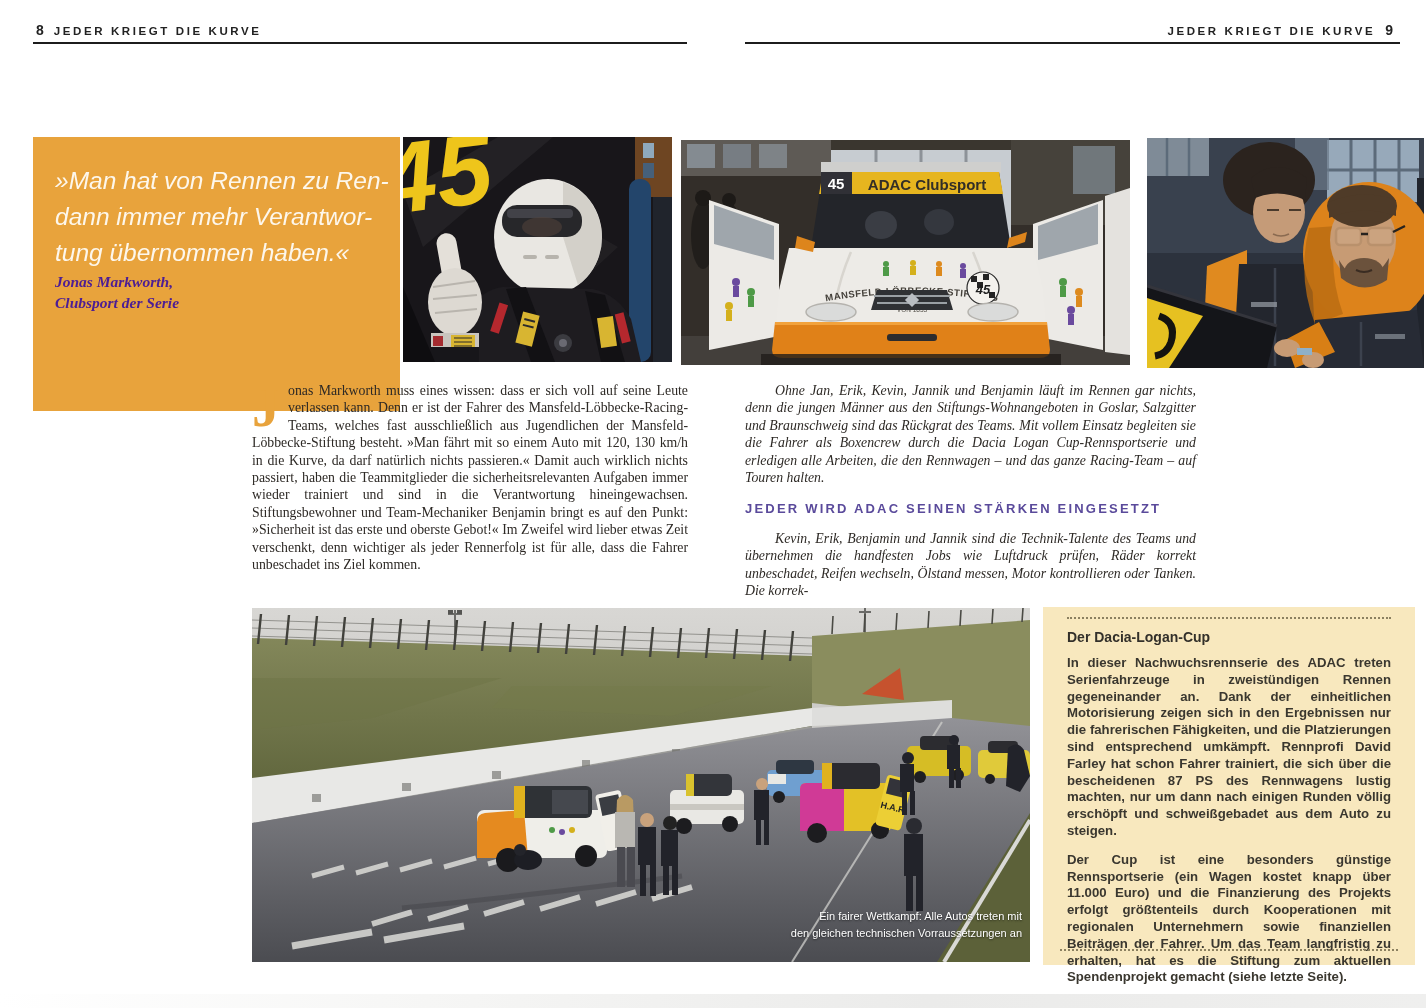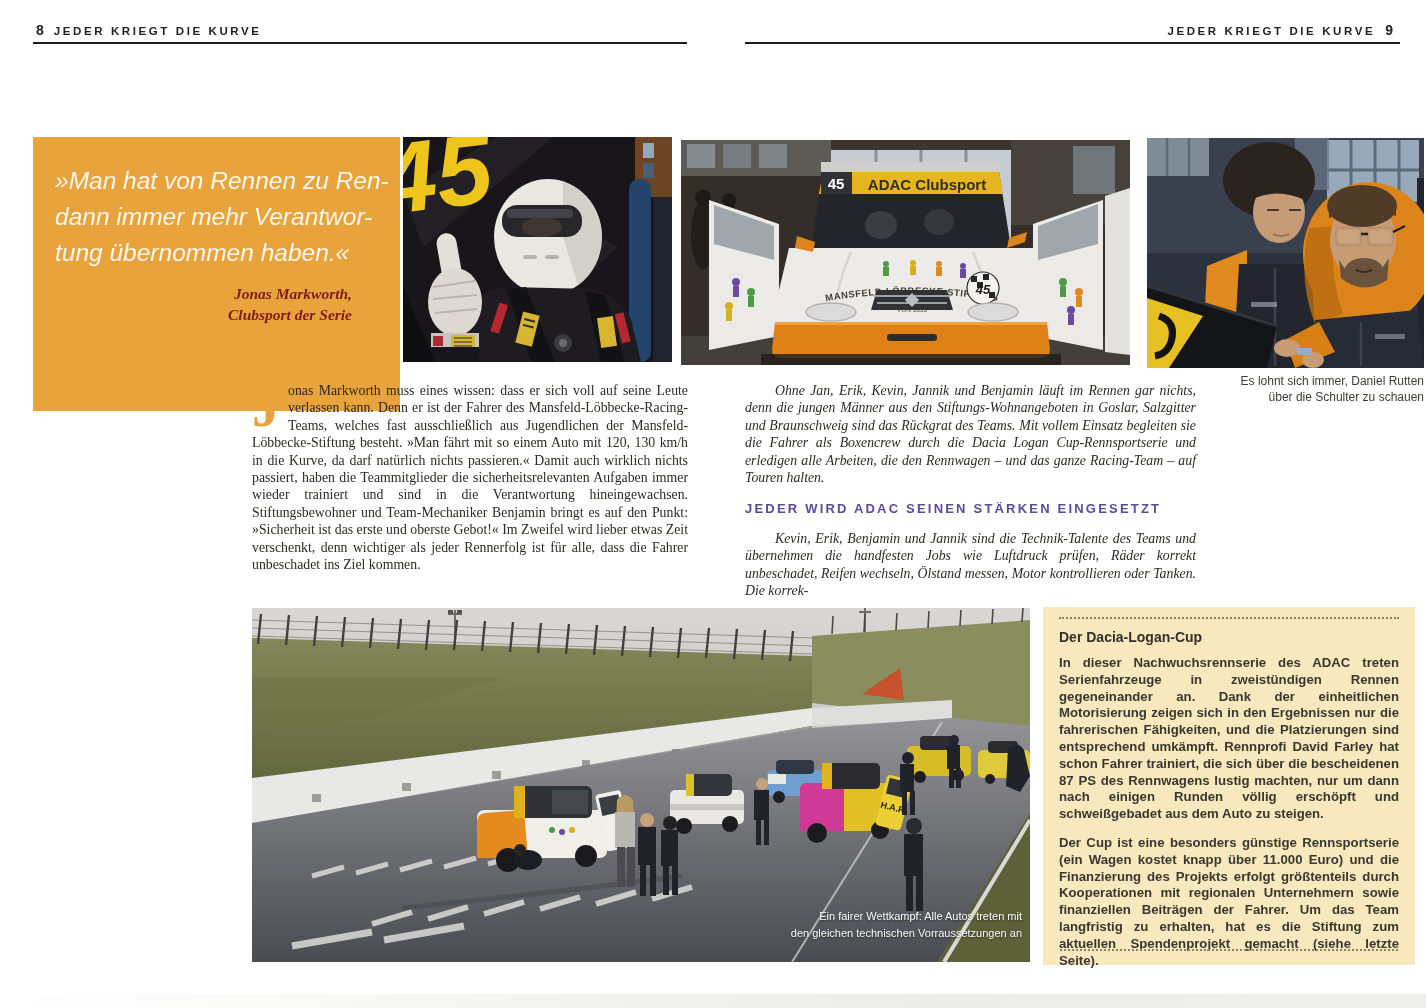"Jonas Markworth," .attribution { color: #7f1d1d -> #4c1d95; margin-top: 12px -> none; text-align: right -> none }
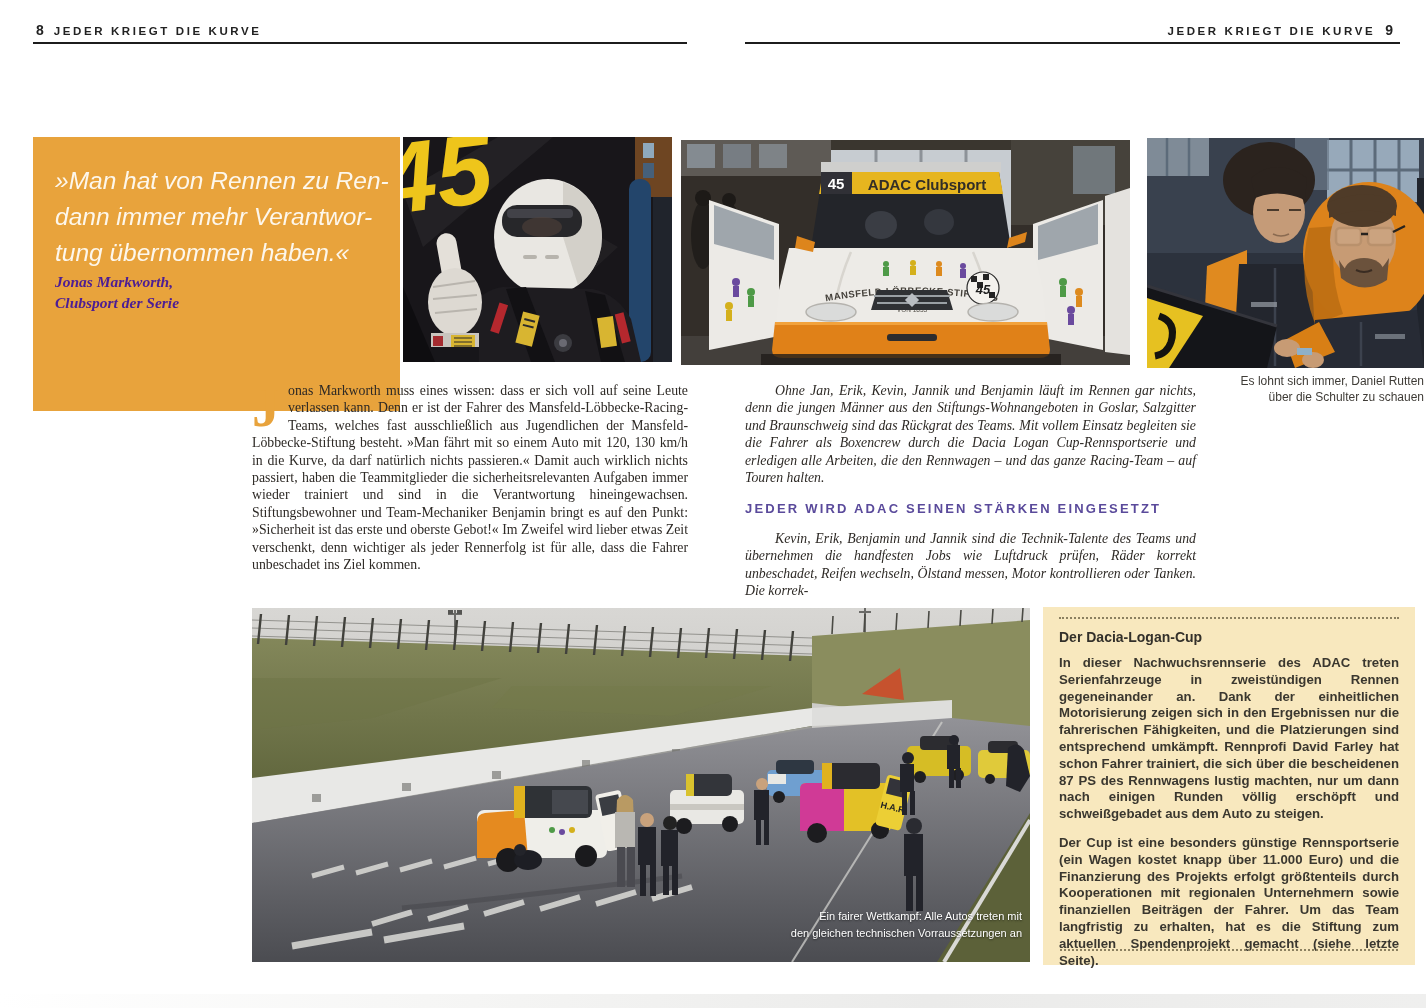"Es lohnt sich immer, Daniel" div.caption { html: <div> <div>Es lohnt sich immer, Daniel Rutten</div> <div>über die Schulter zu schauen</div> </div> -> none }
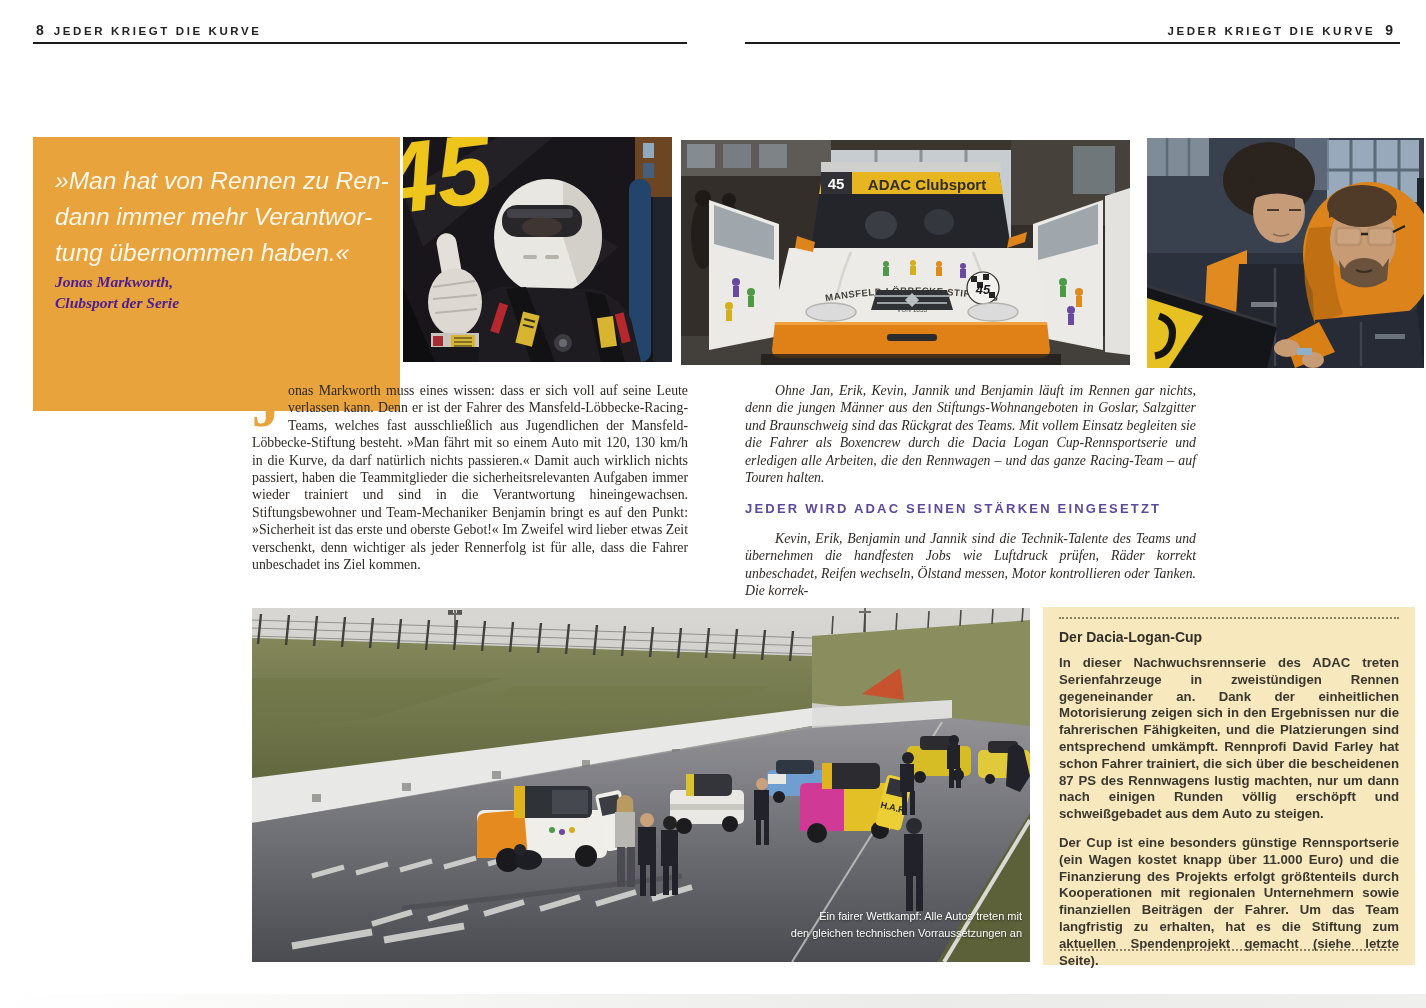"Der Dacia-Logan-Cup" .sidebar { padding: 10px 16px -> 10px 24px }
